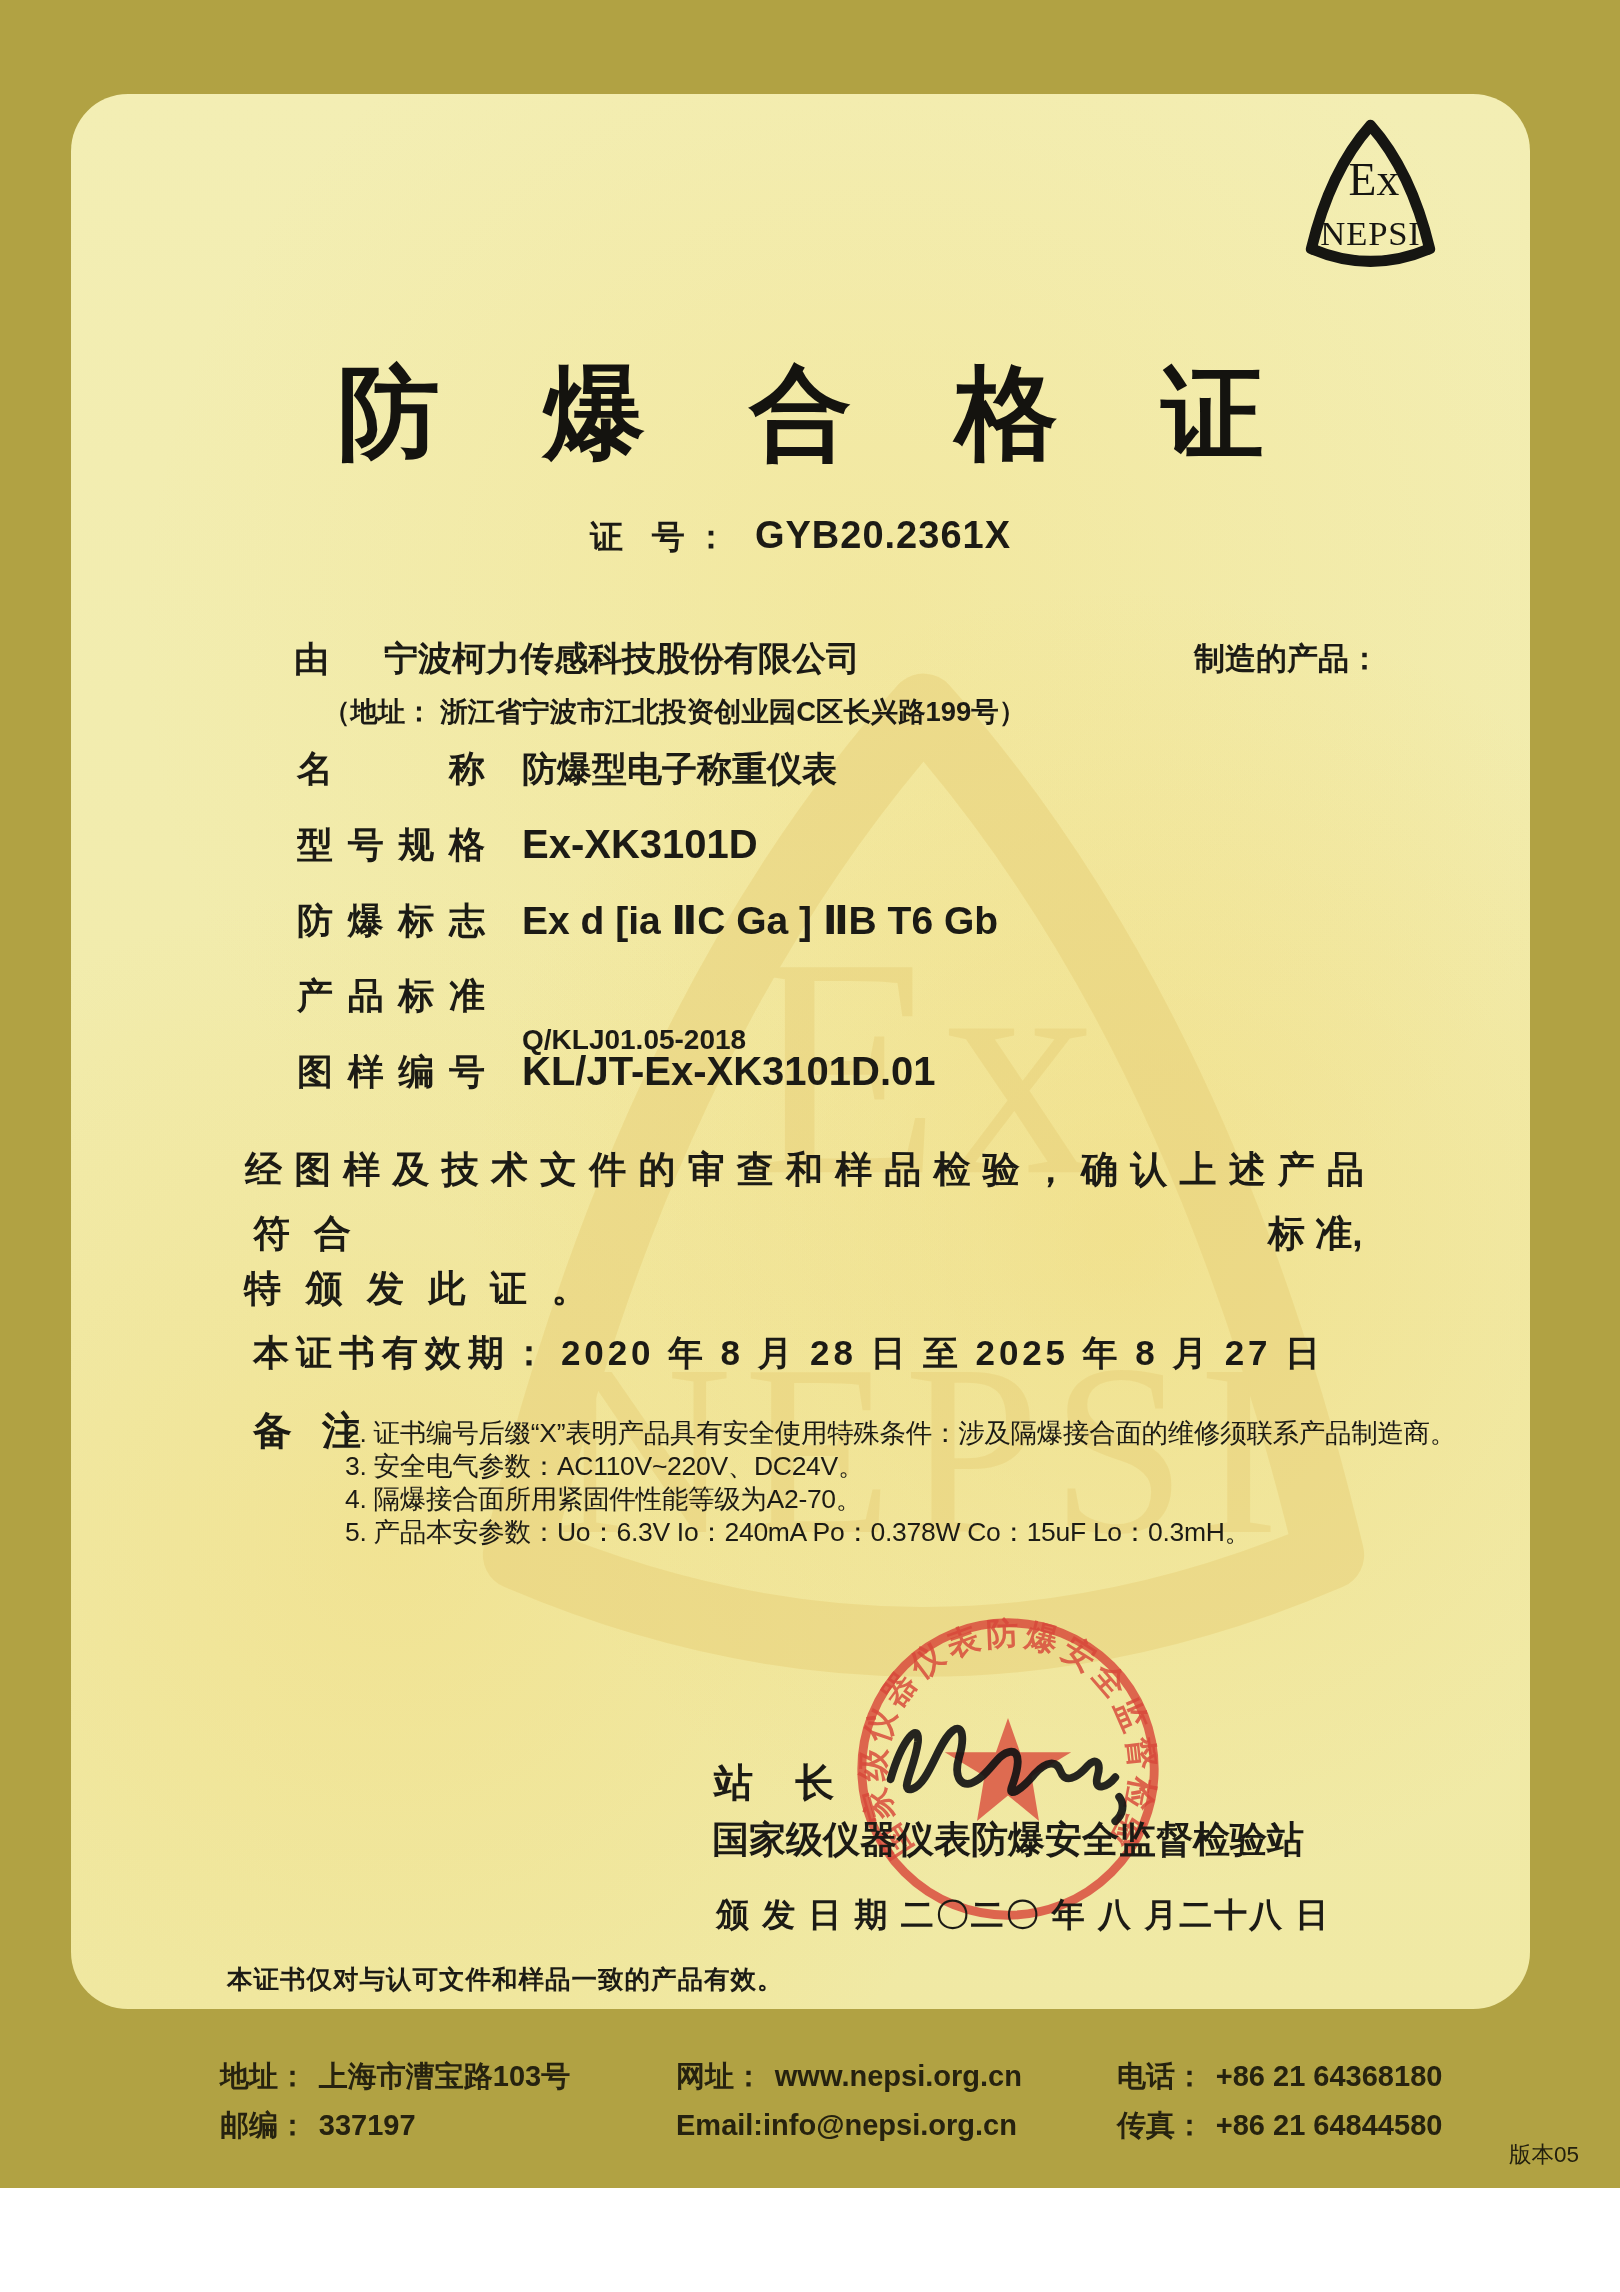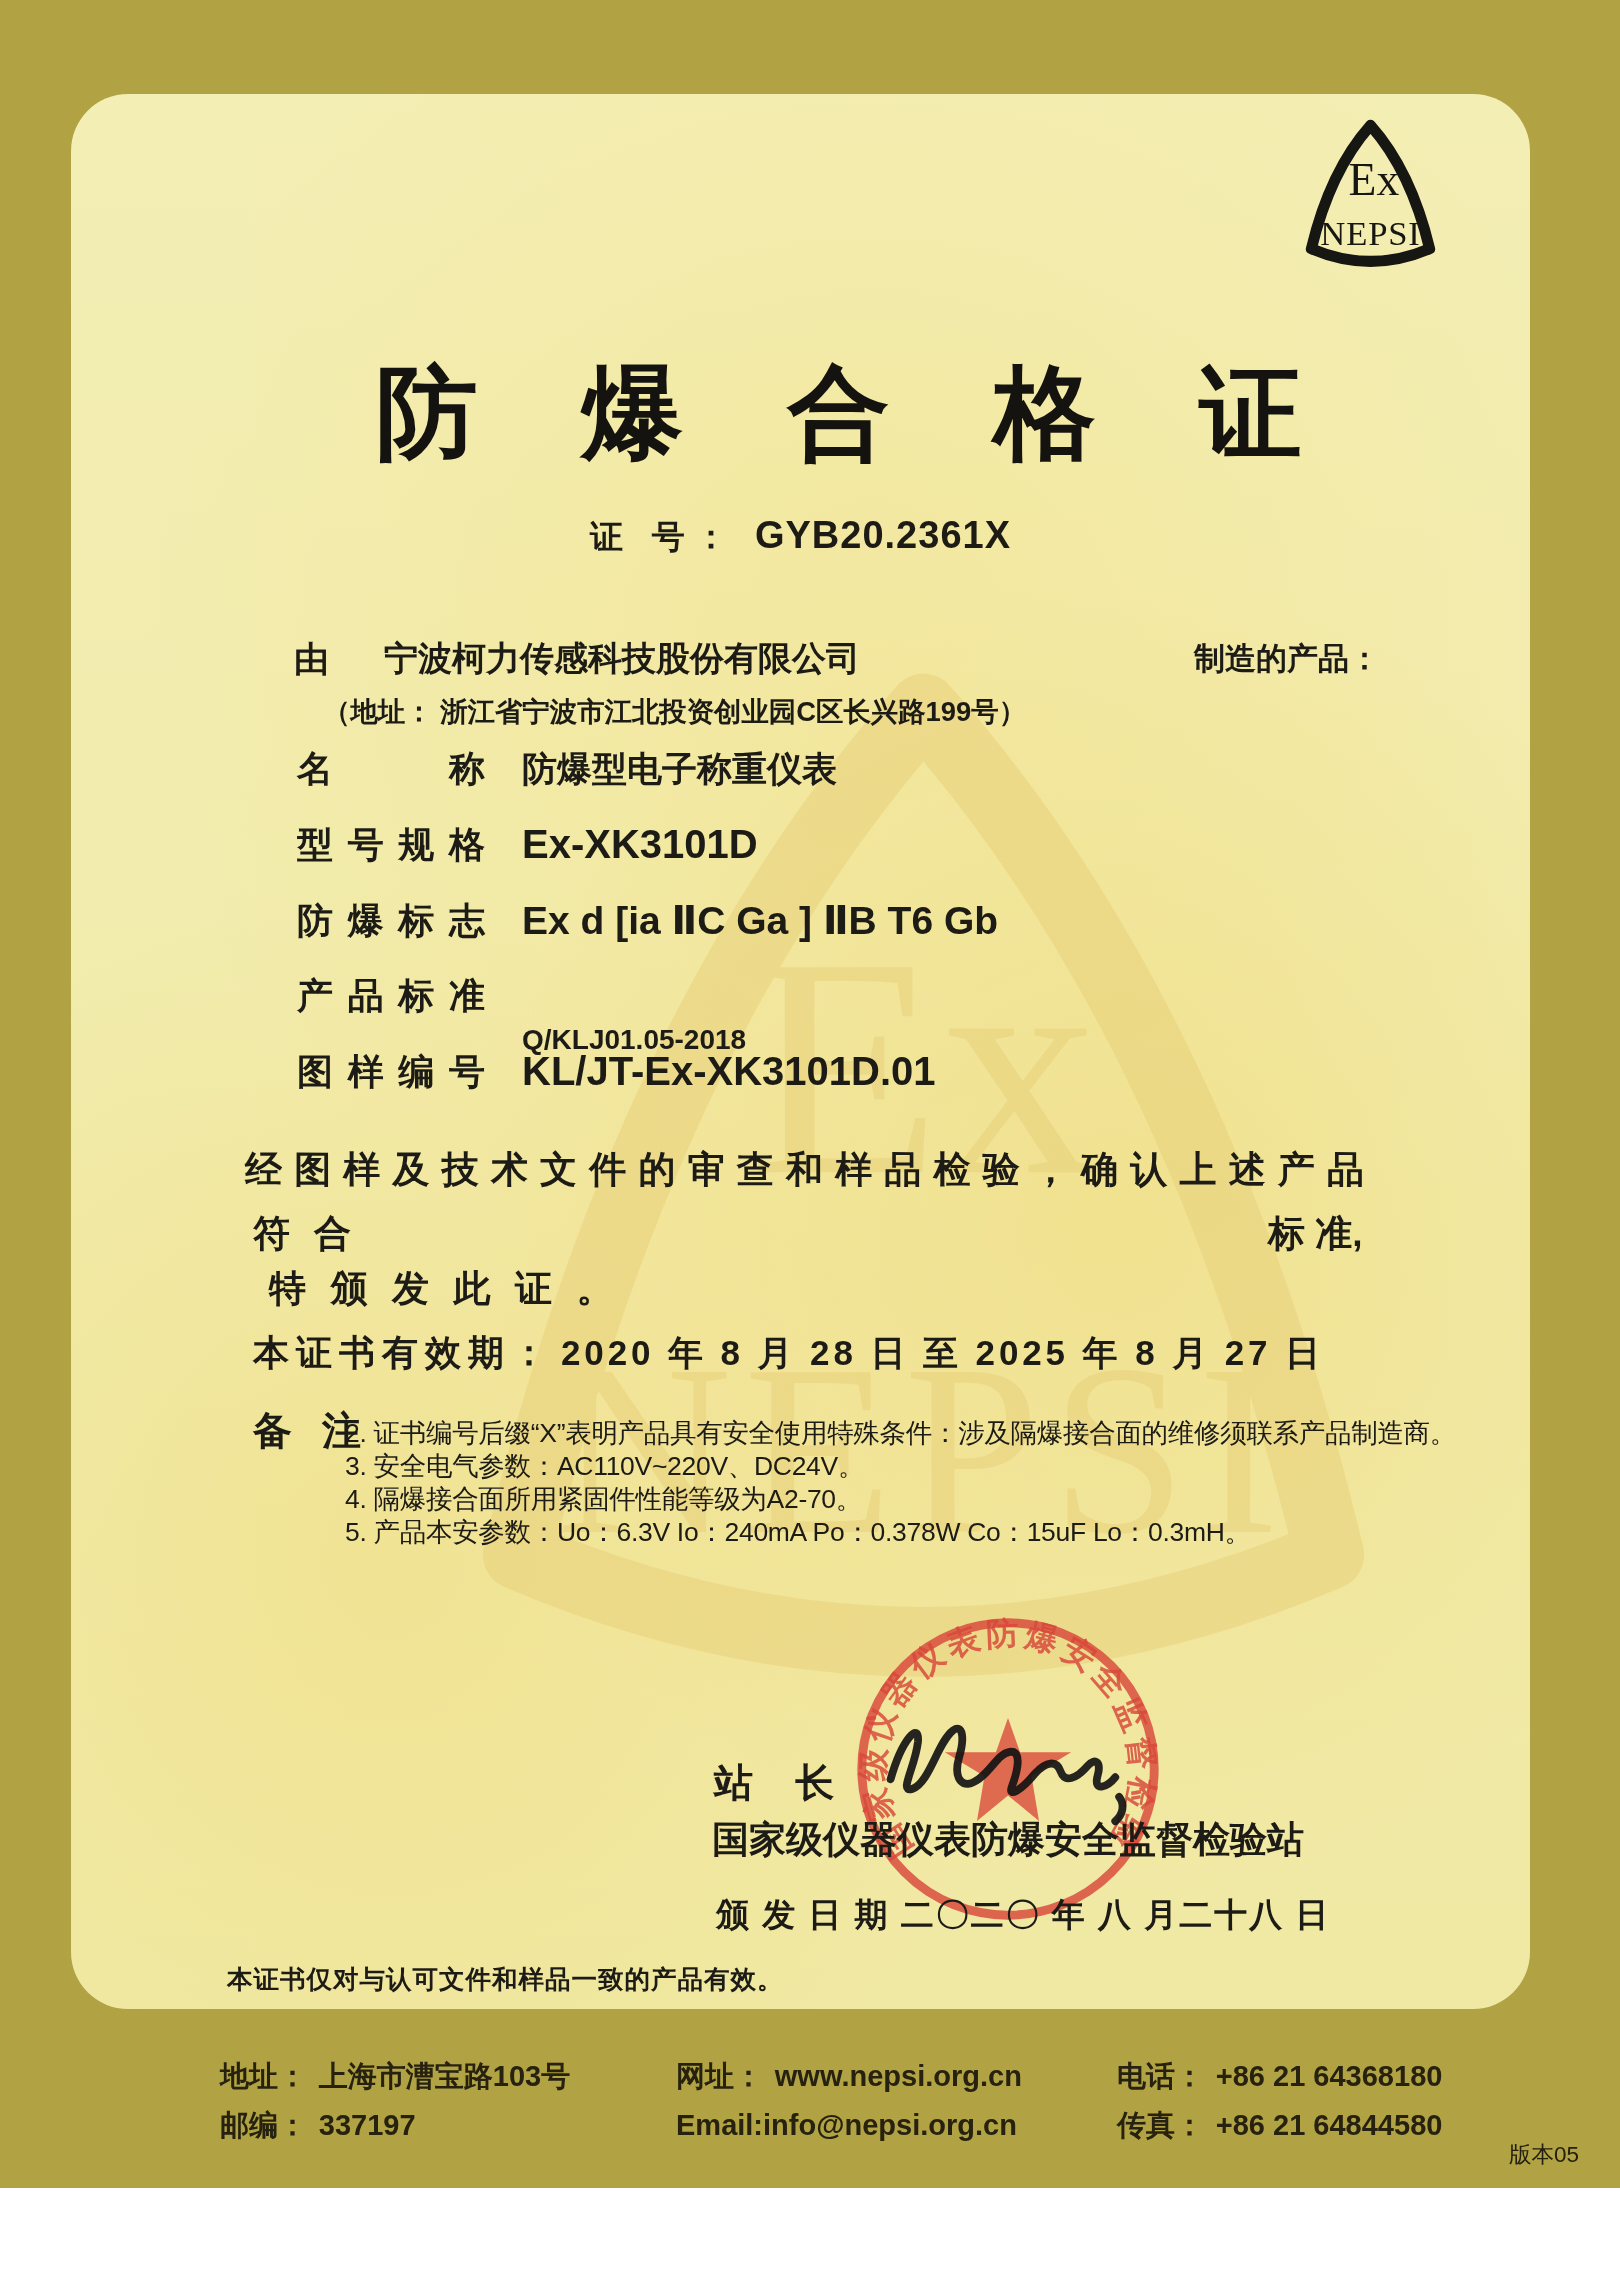"防爆合格证" .title { padding-left: 38px -> none }
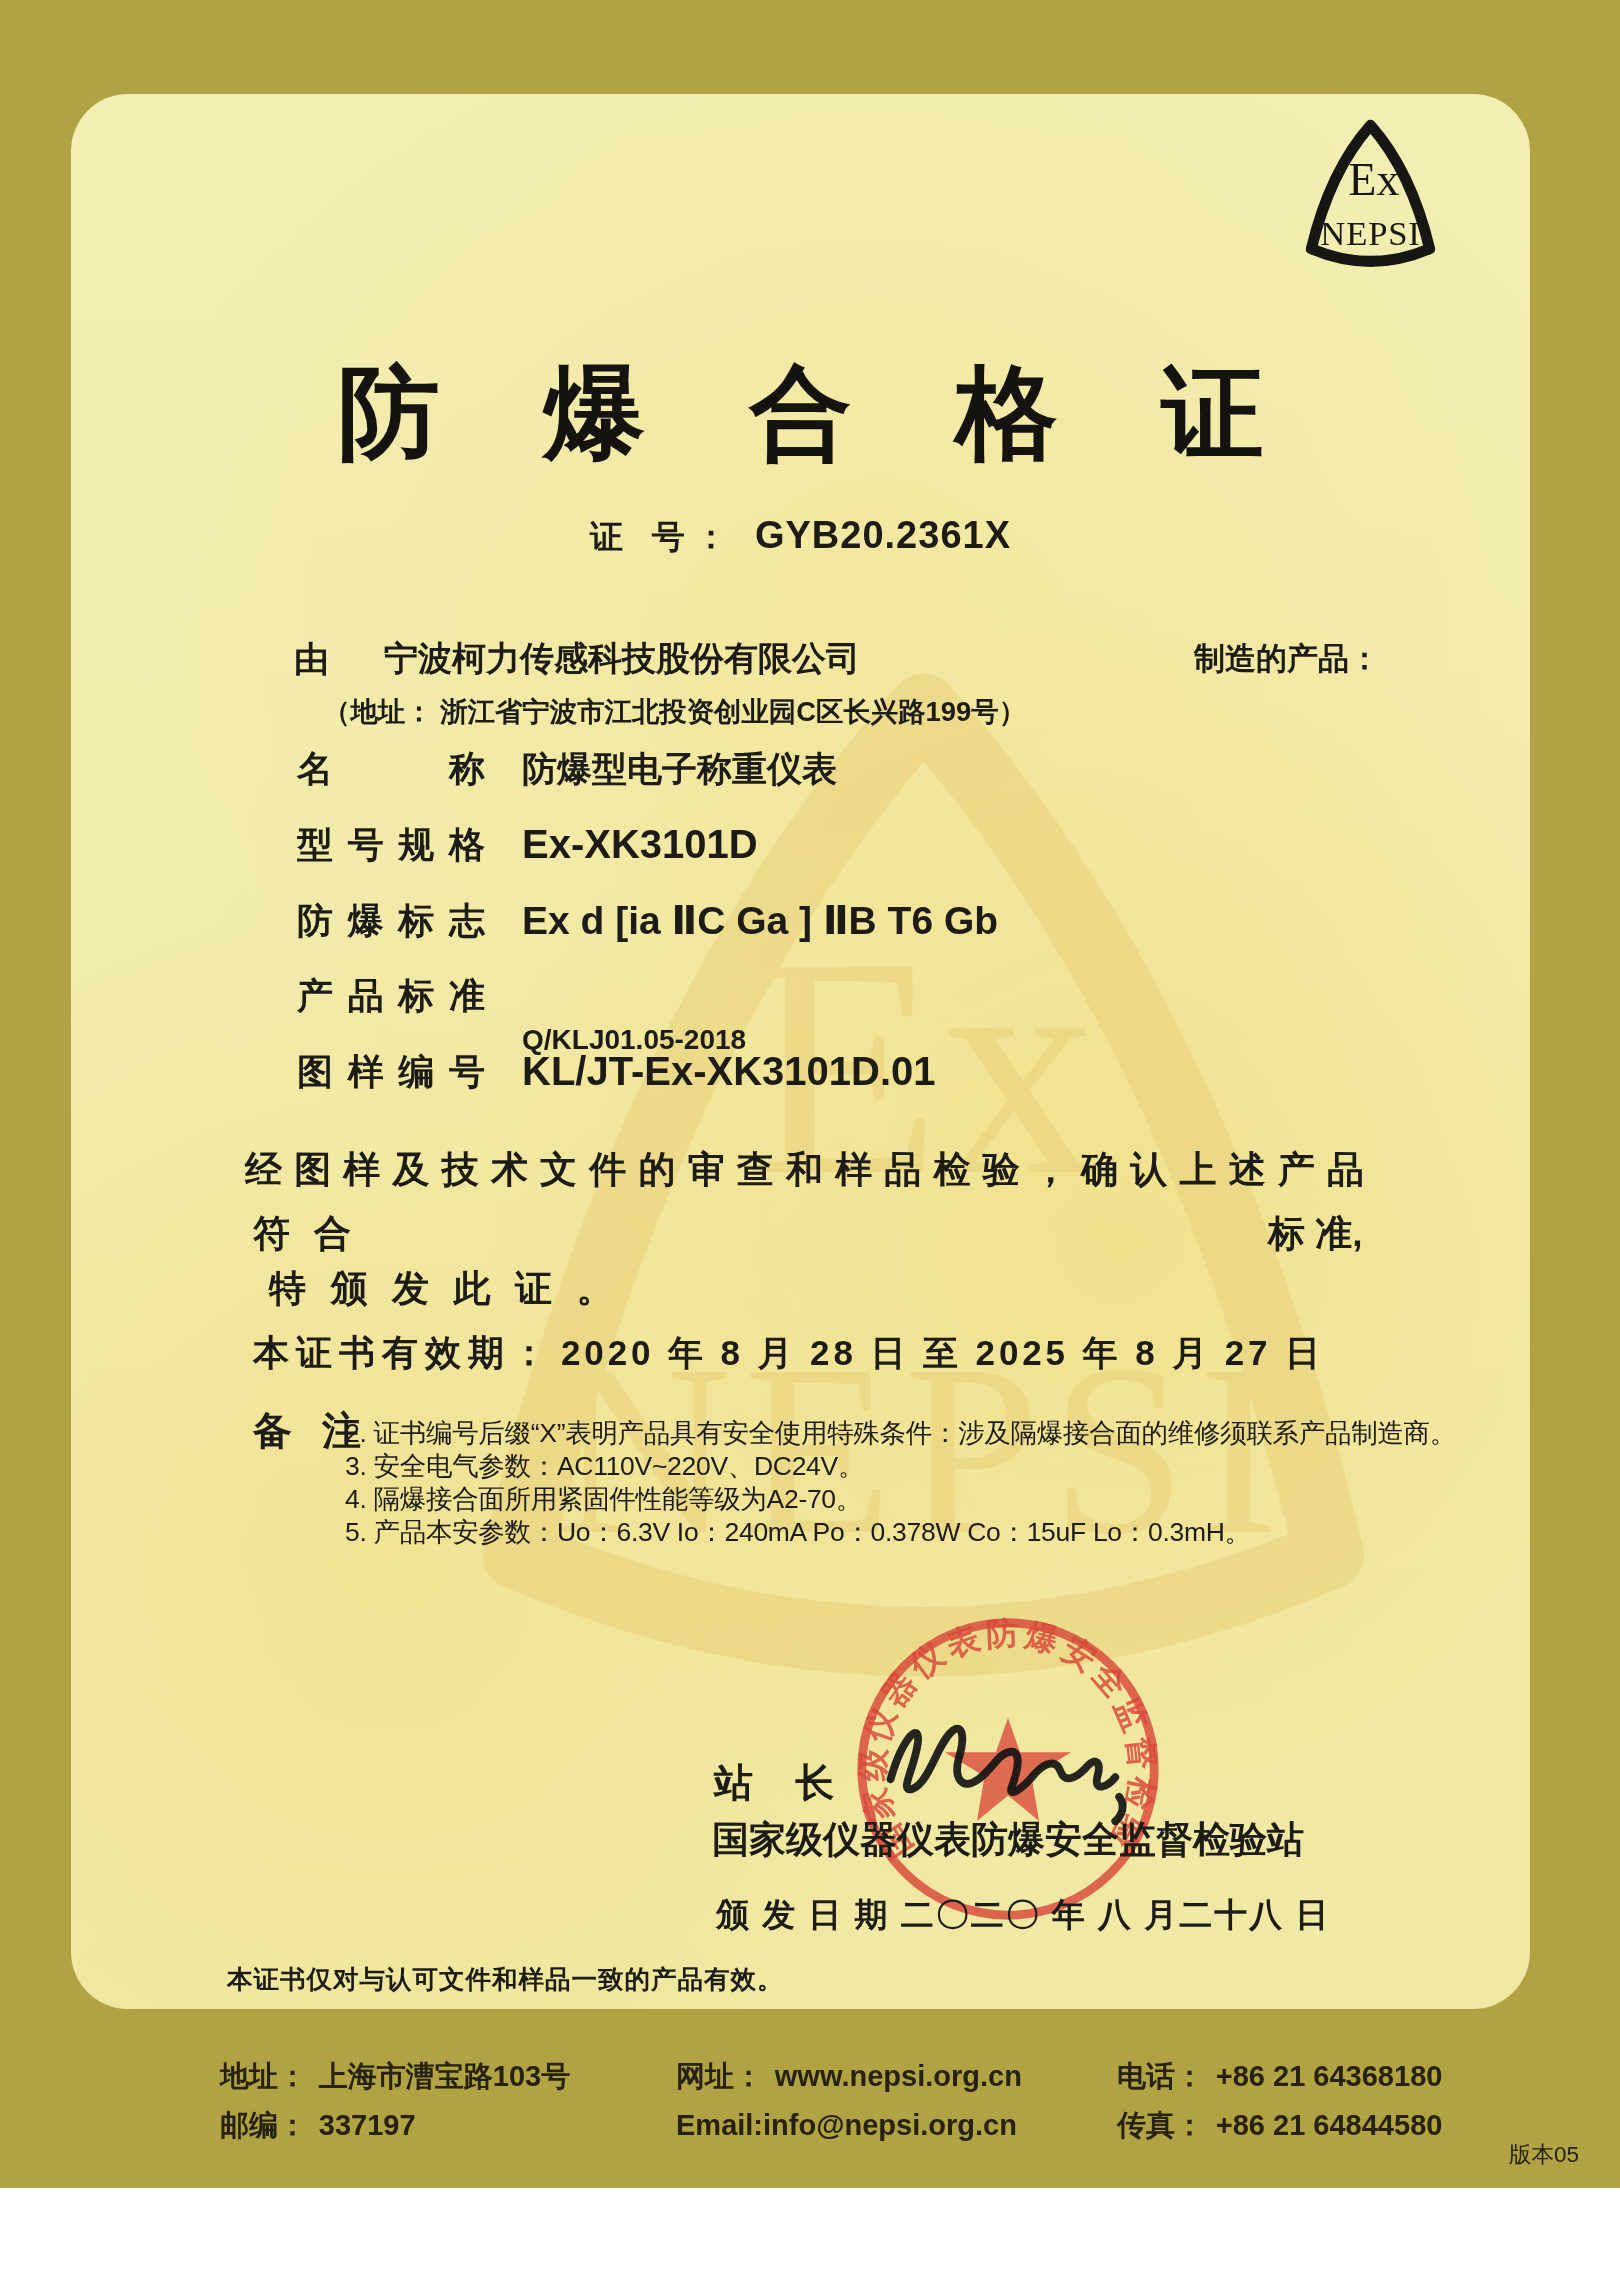"特颁发此证。" div.abs { left: 269px -> 244px }
